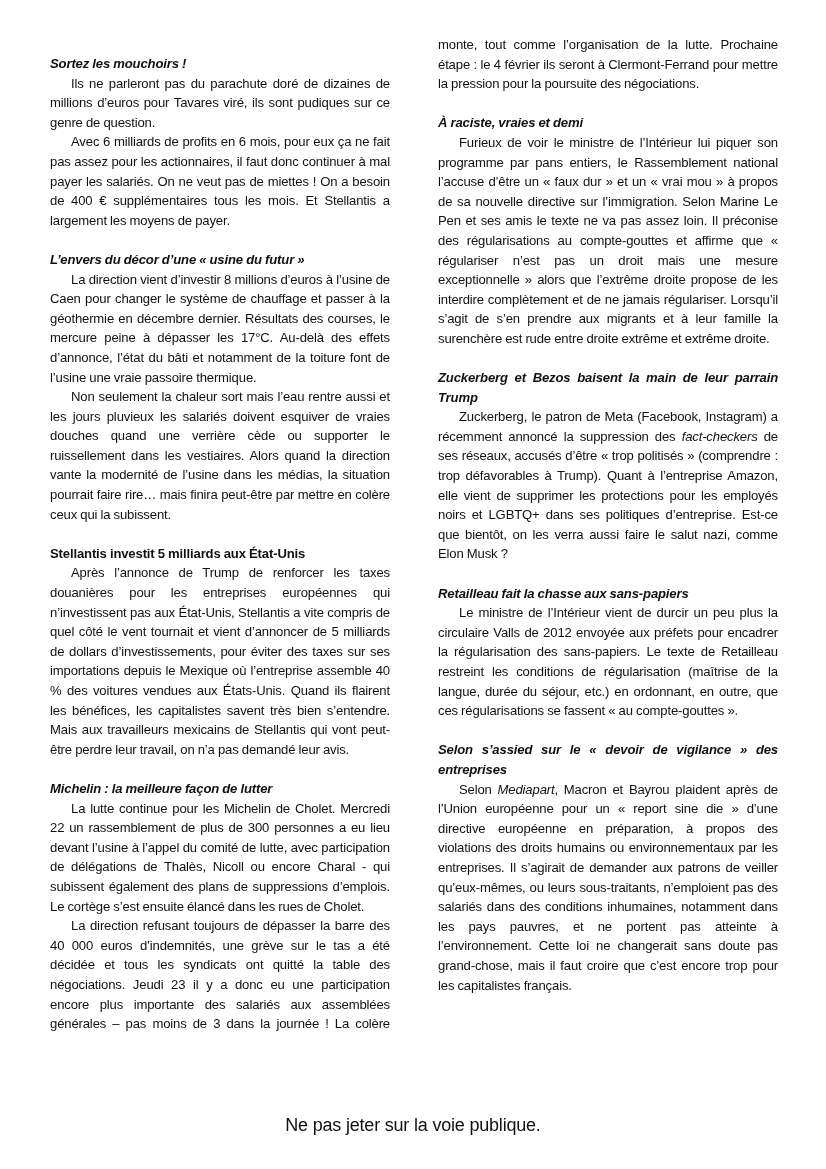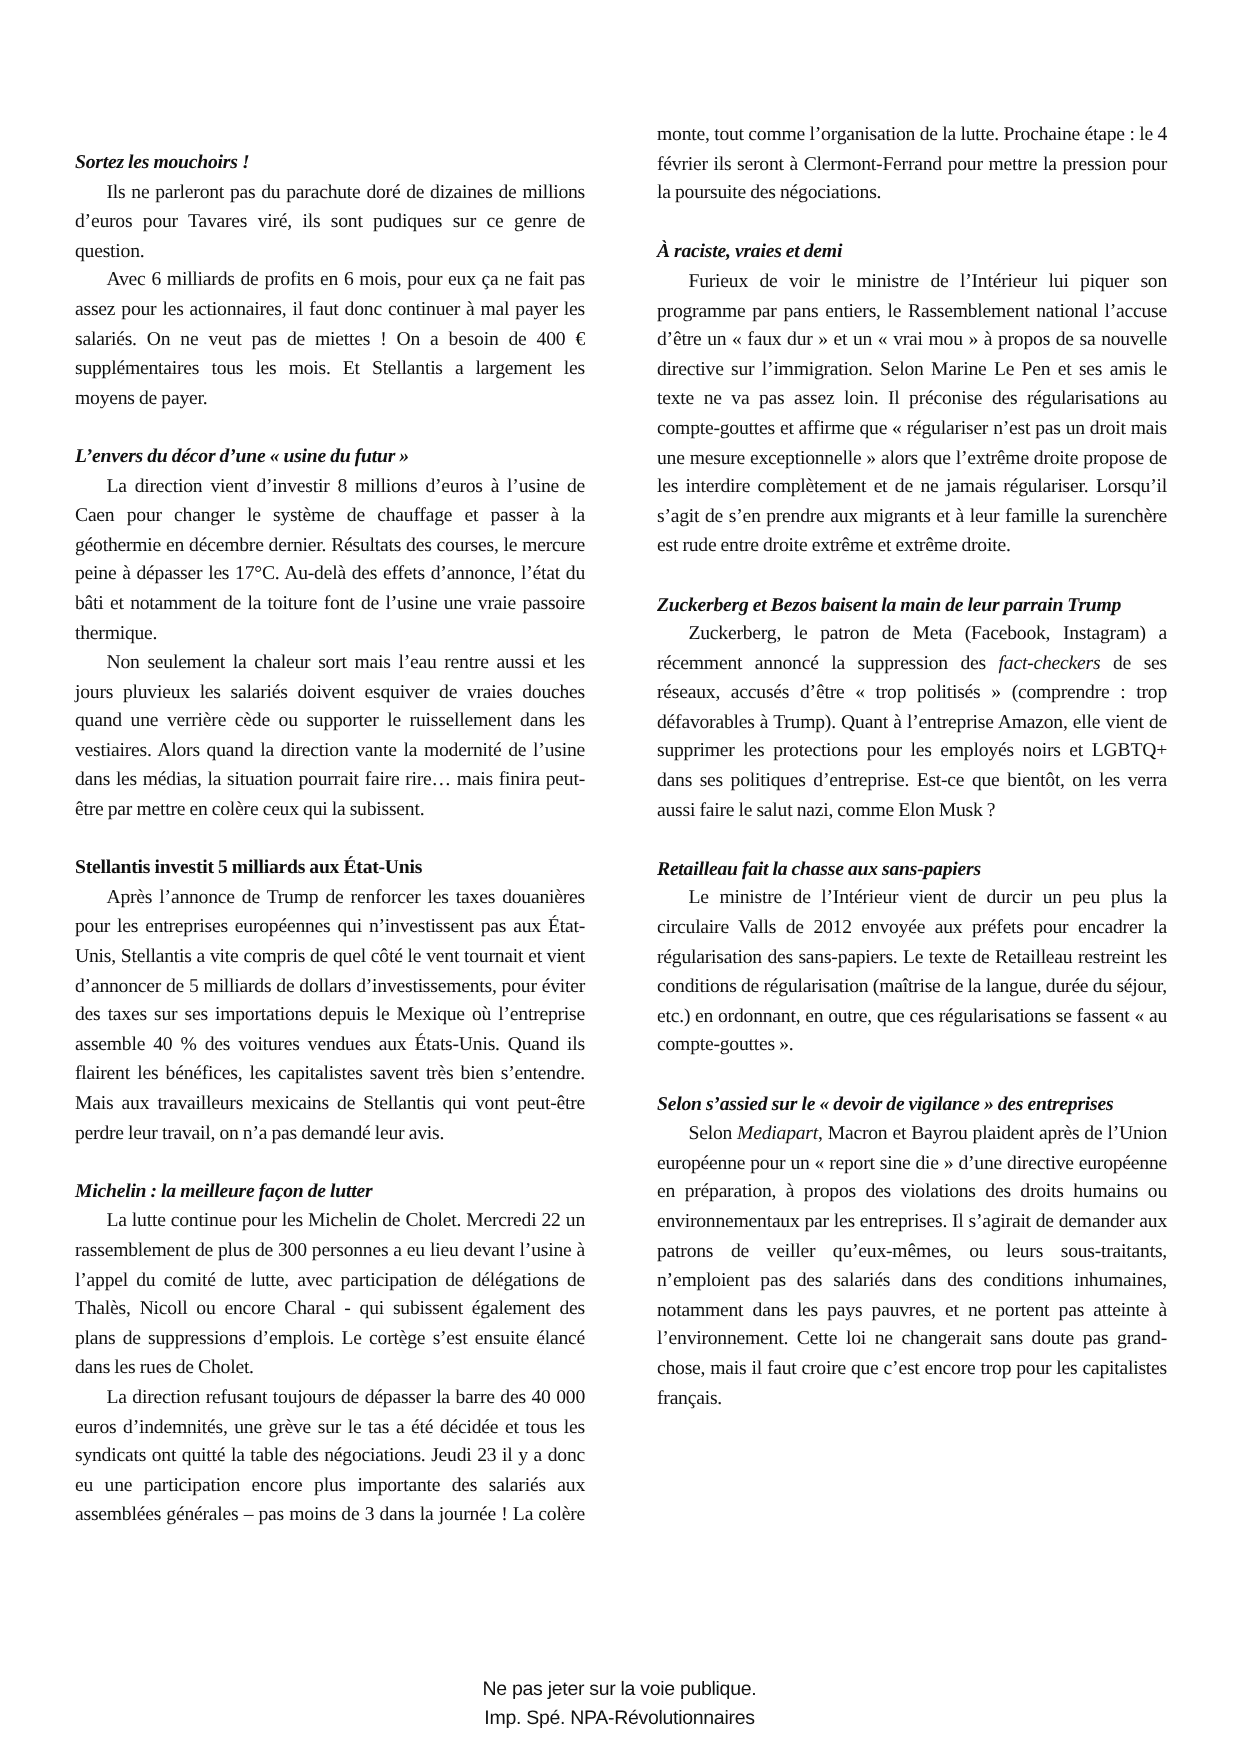"monte, tout comme l’organisation de" .col { font-family: Liberation Serif, serif -> Liberation Sans, sans-serif; margin-top: 44px -> none }
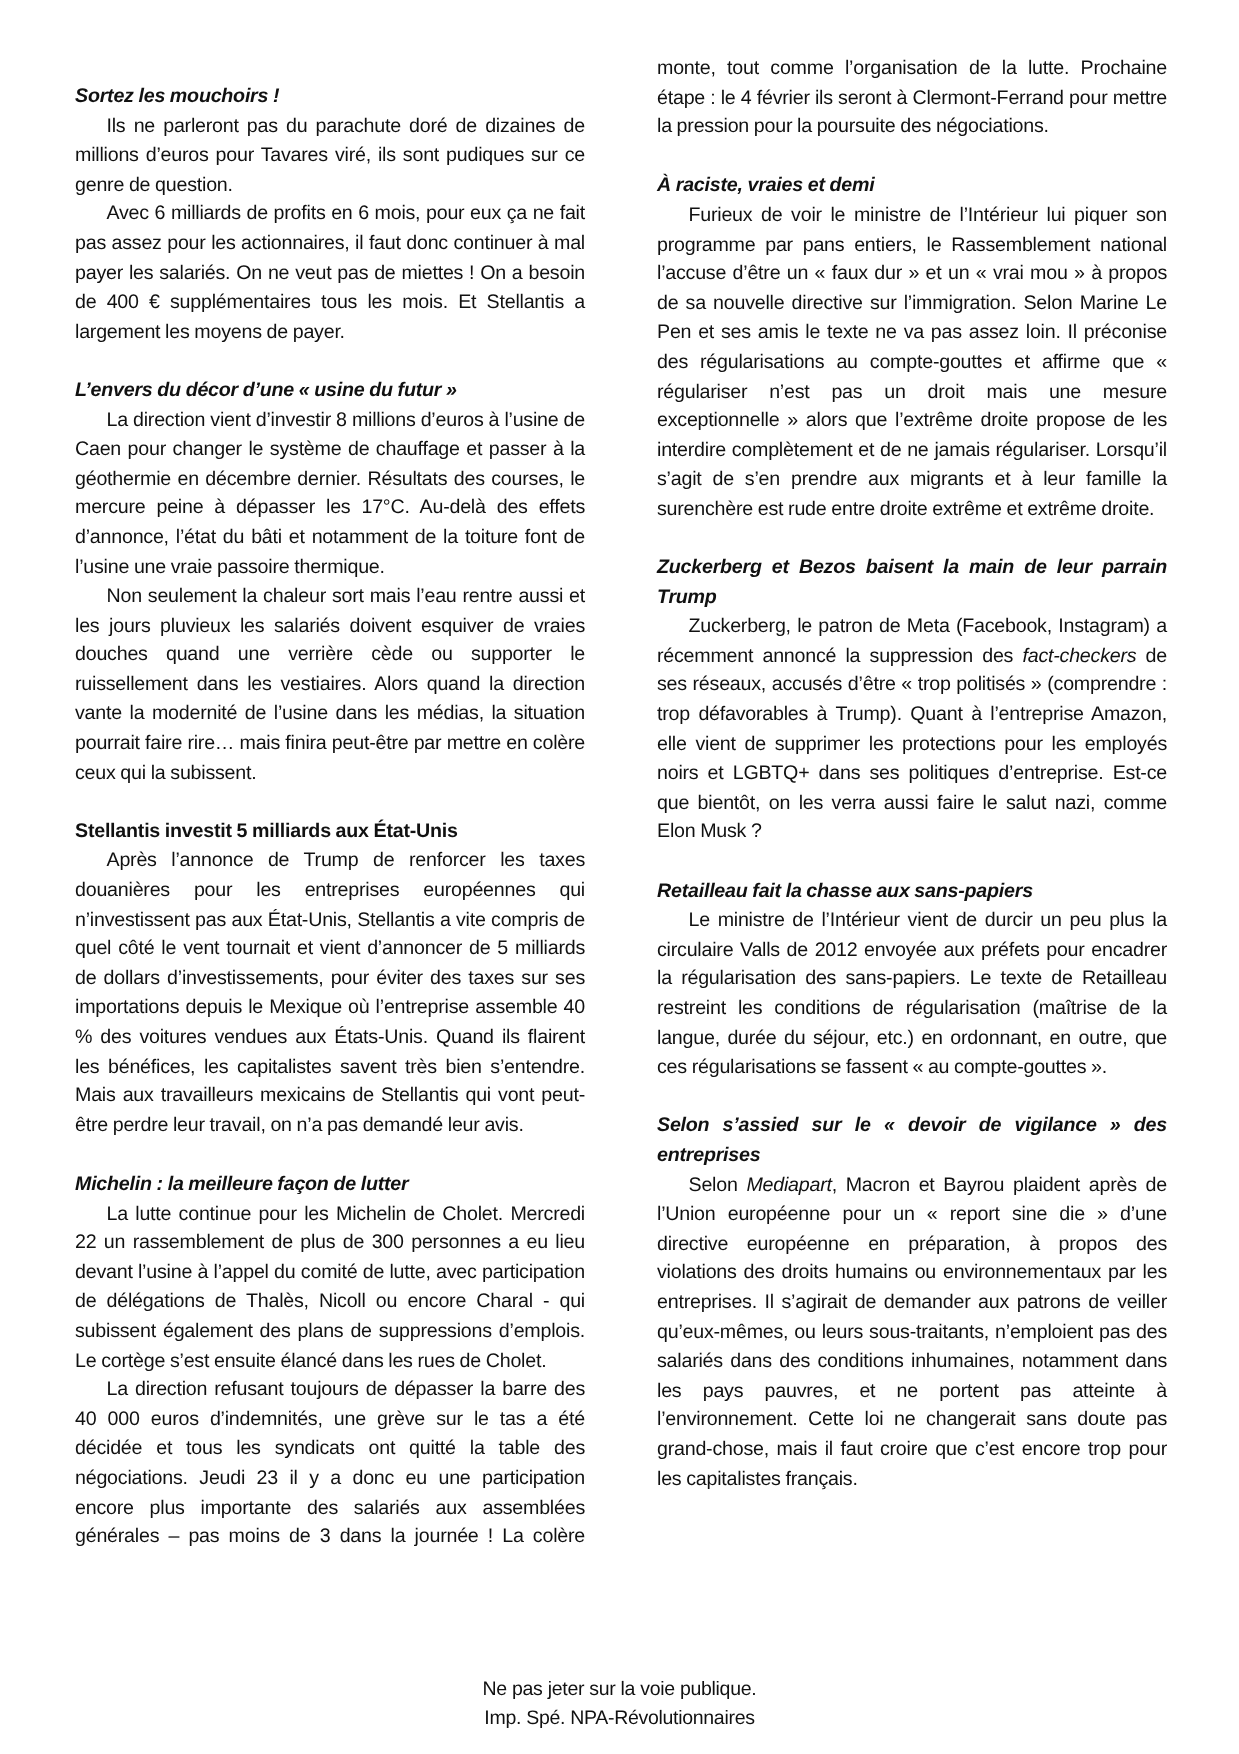"Ne pas jeter sur la" .footer { font-size: 13px -> 18px }
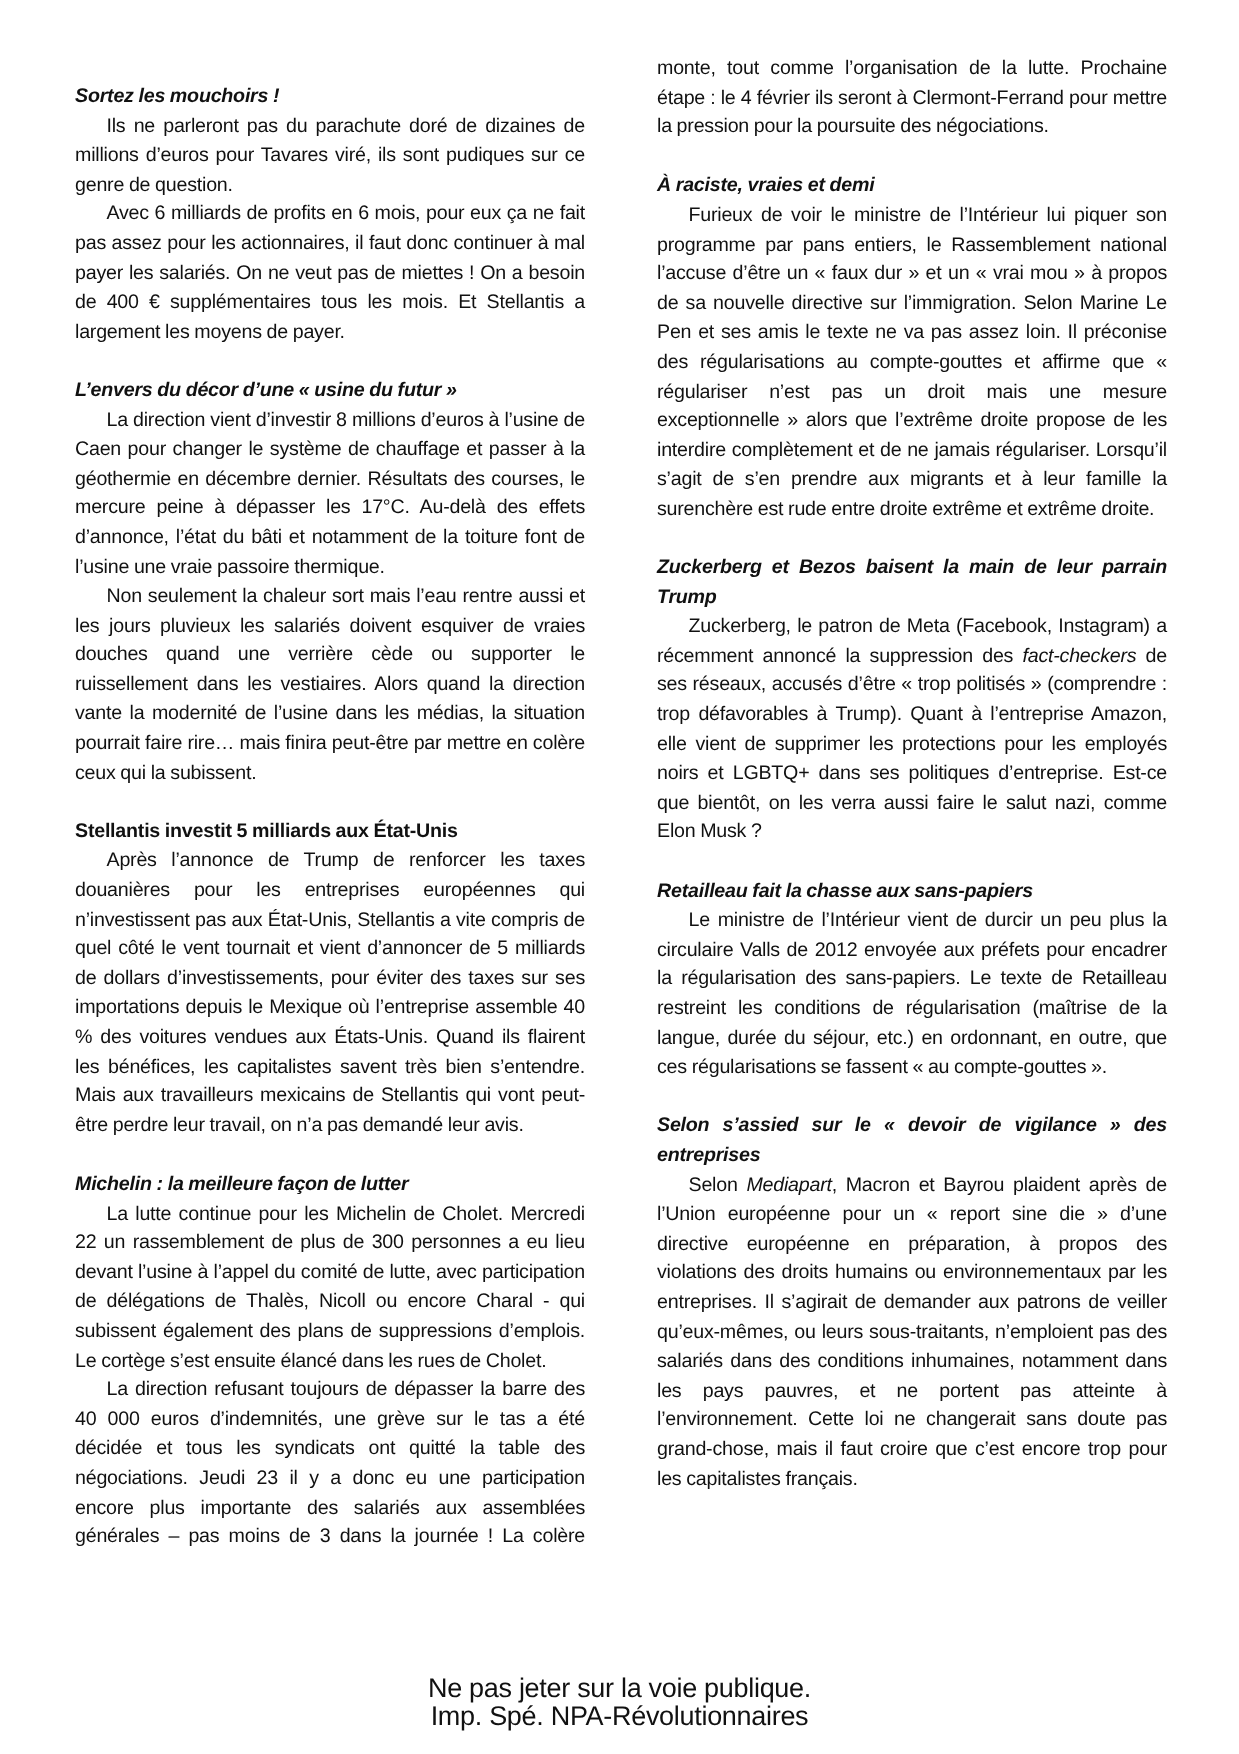"Imp. Spé. NPA-Révolutionnaires" div { html: <div>Imp. Spé. NPA-Révolutionnaires</div> -> none }
